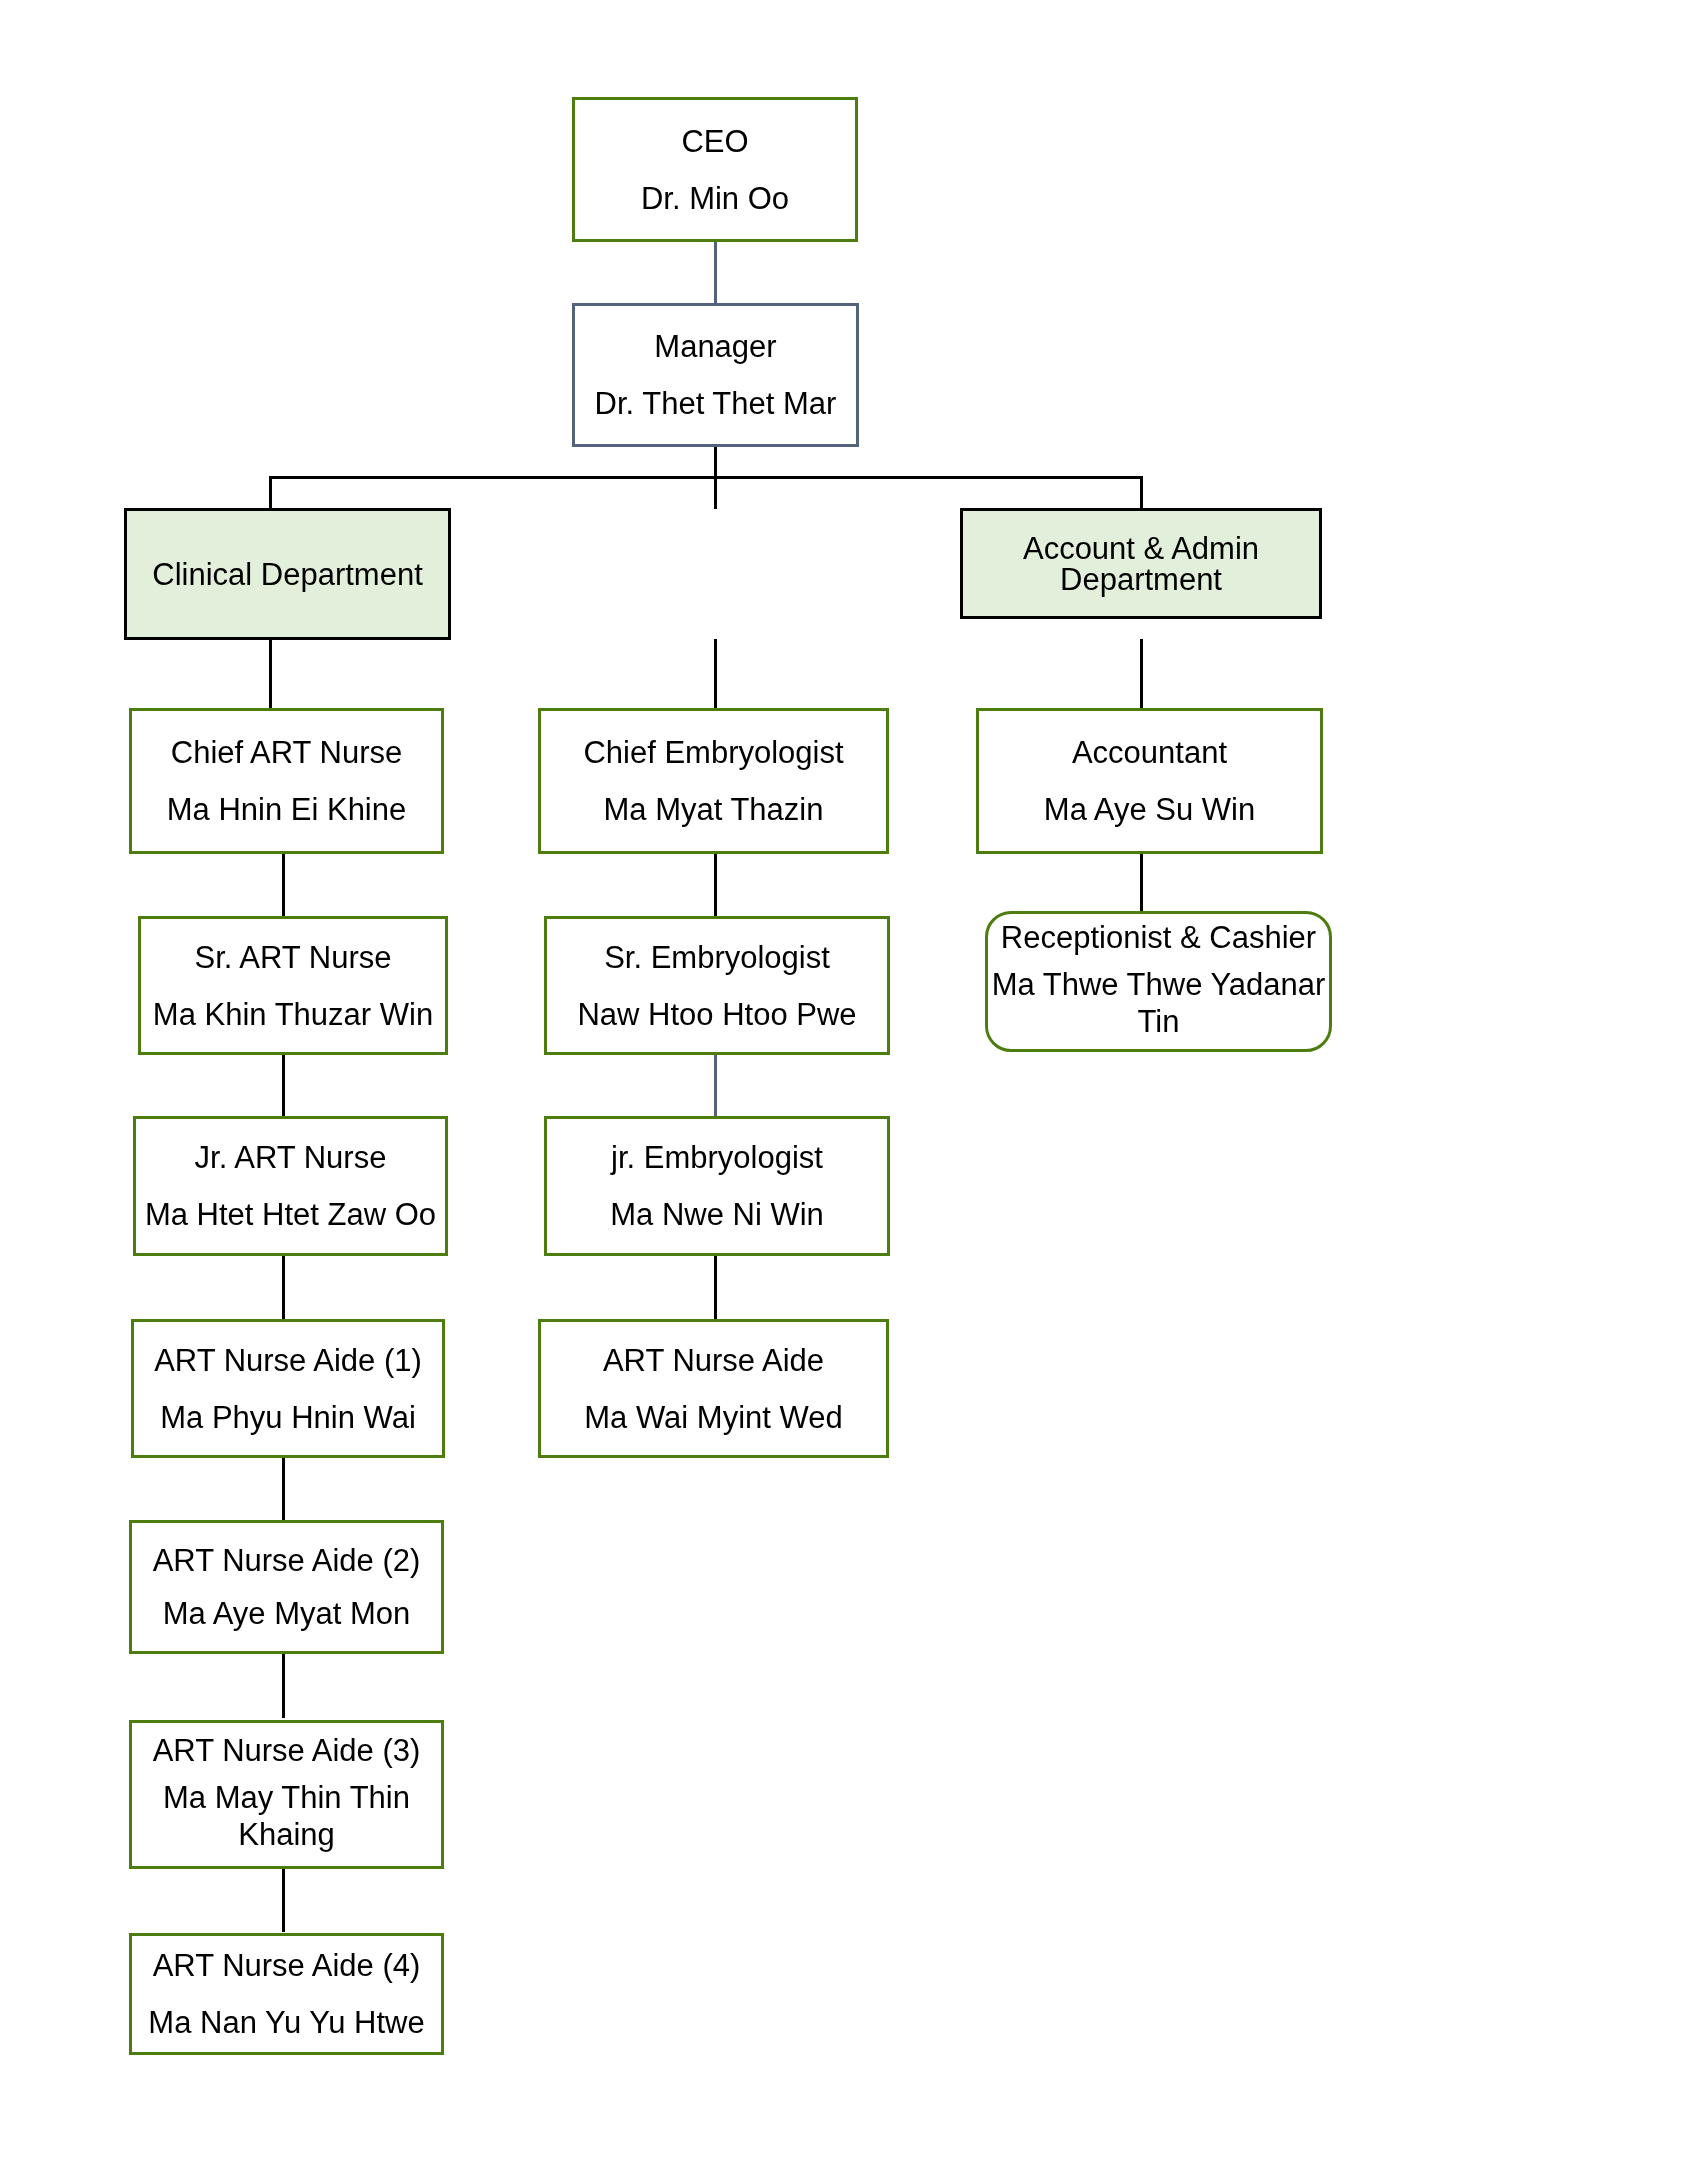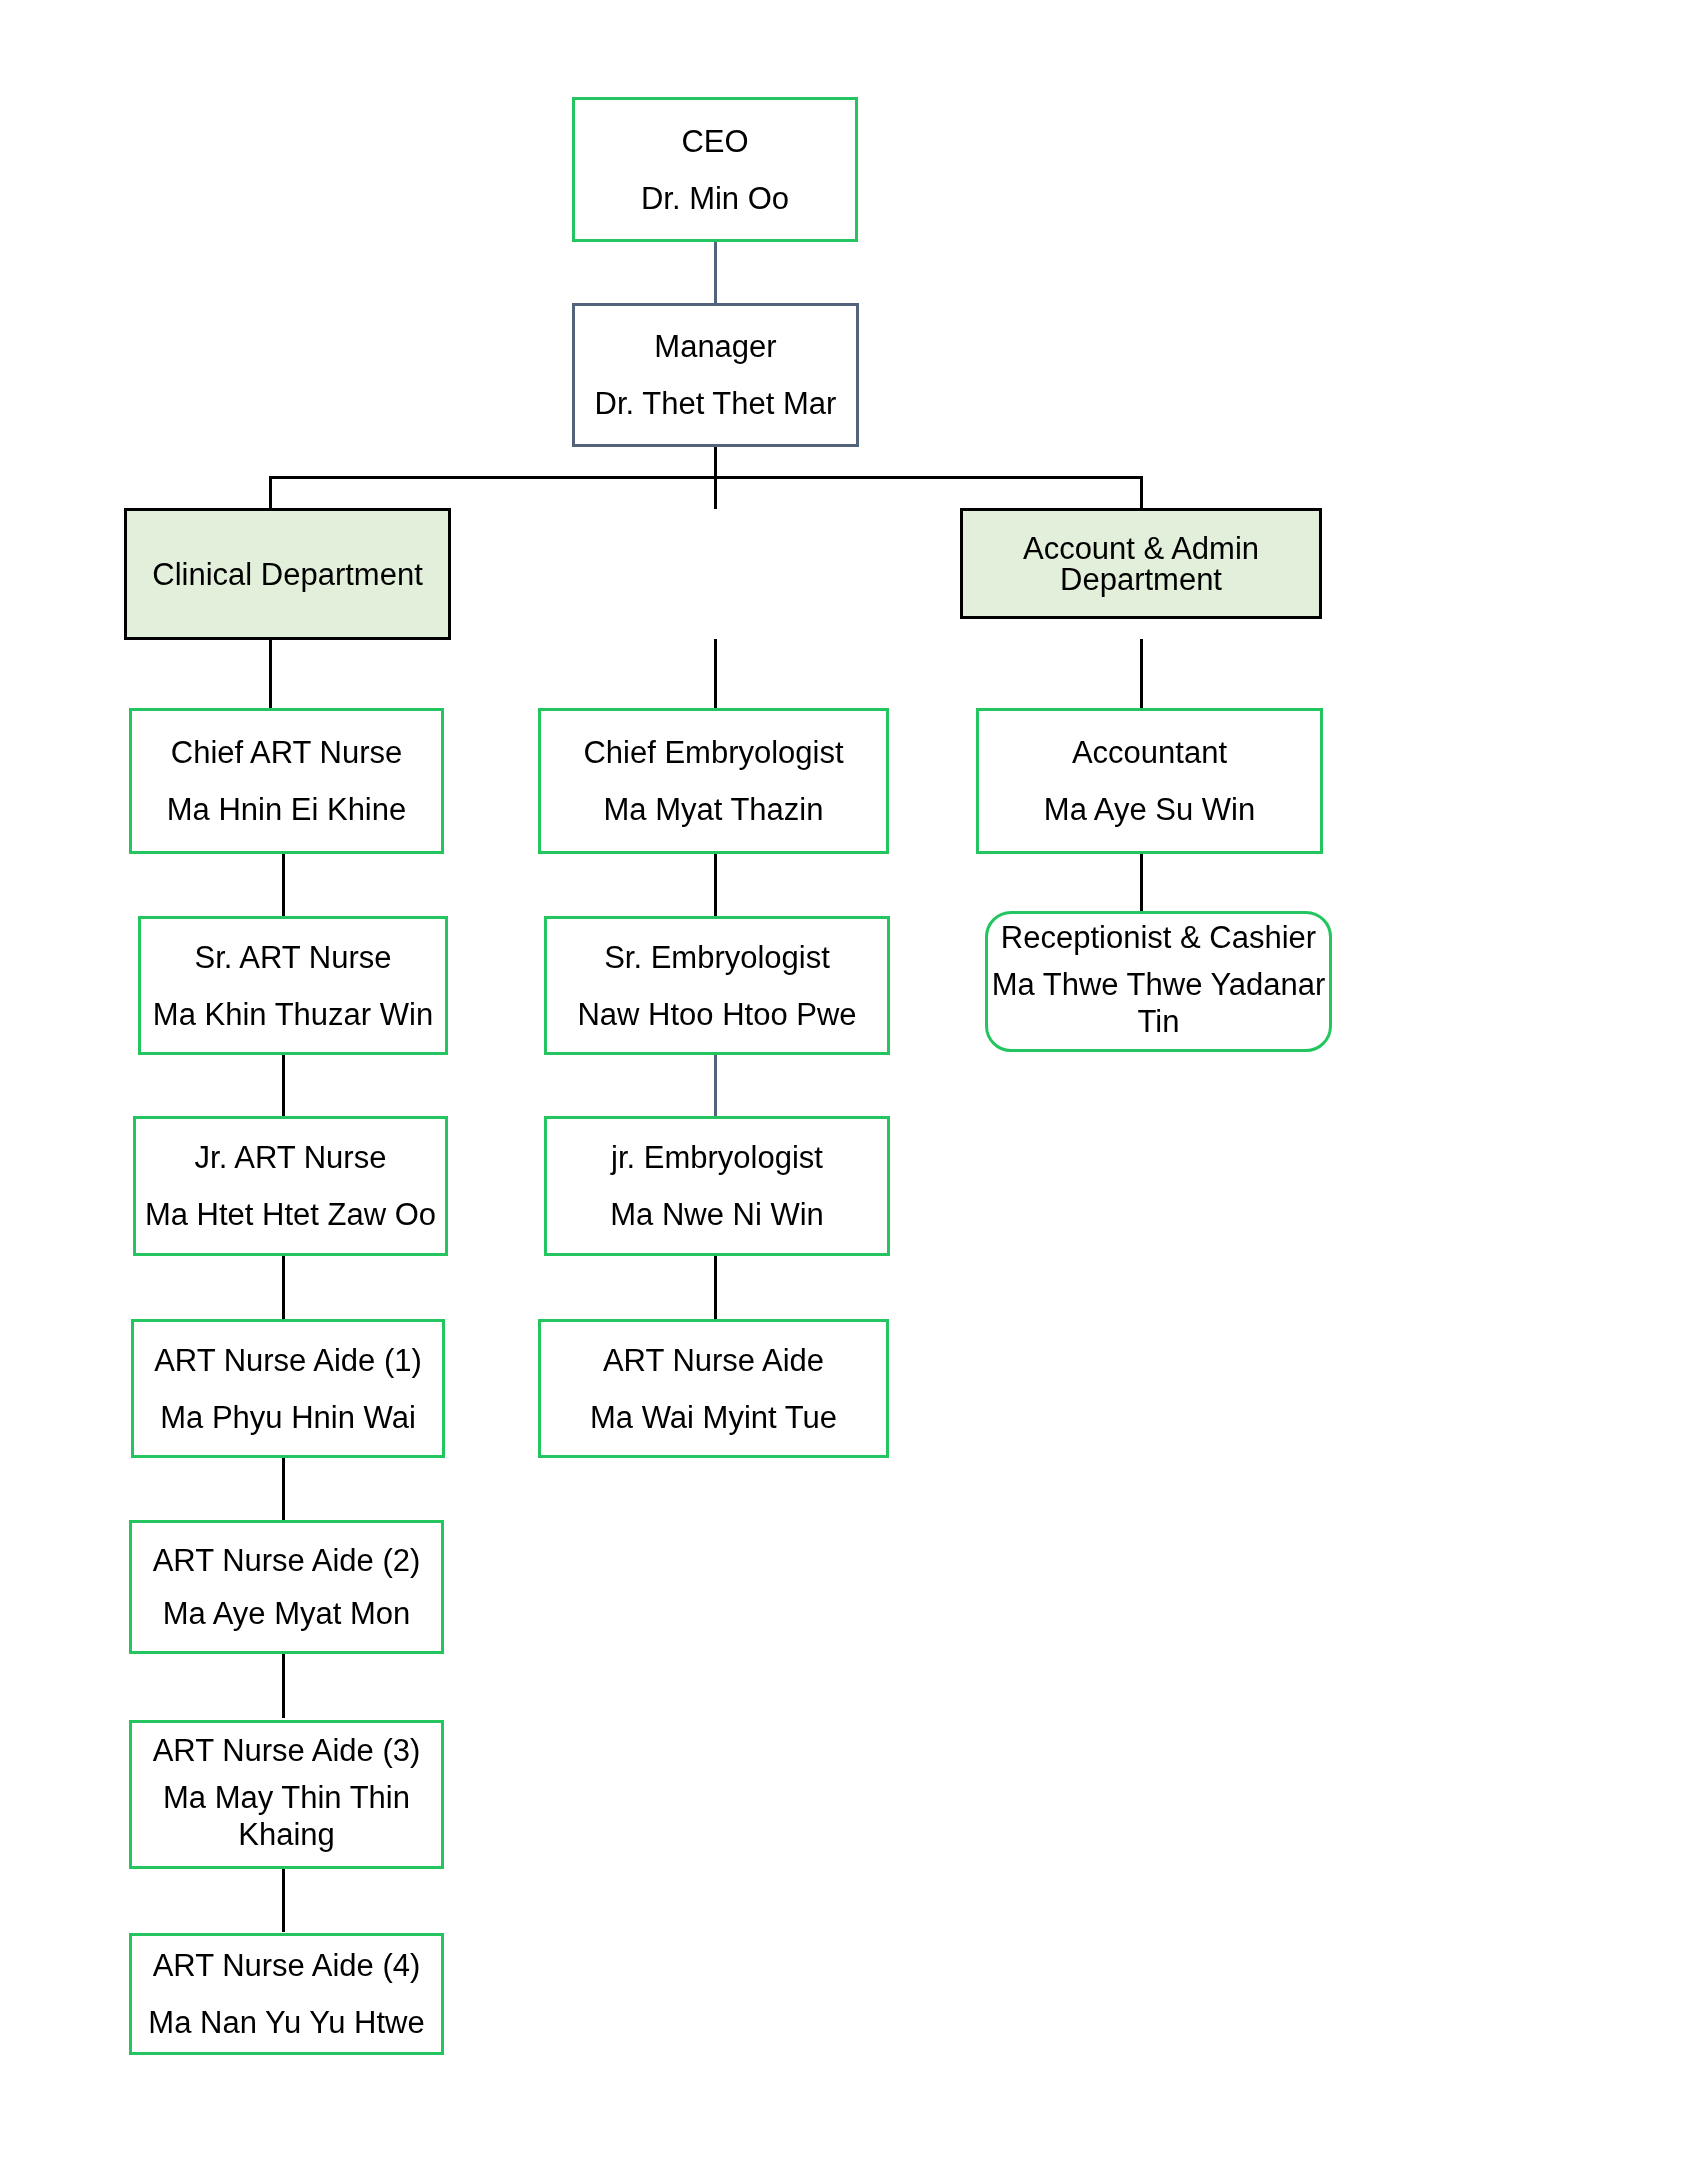"CEO" .node { border: 3px solid #22c55e -> 3px solid #4d7c0f }
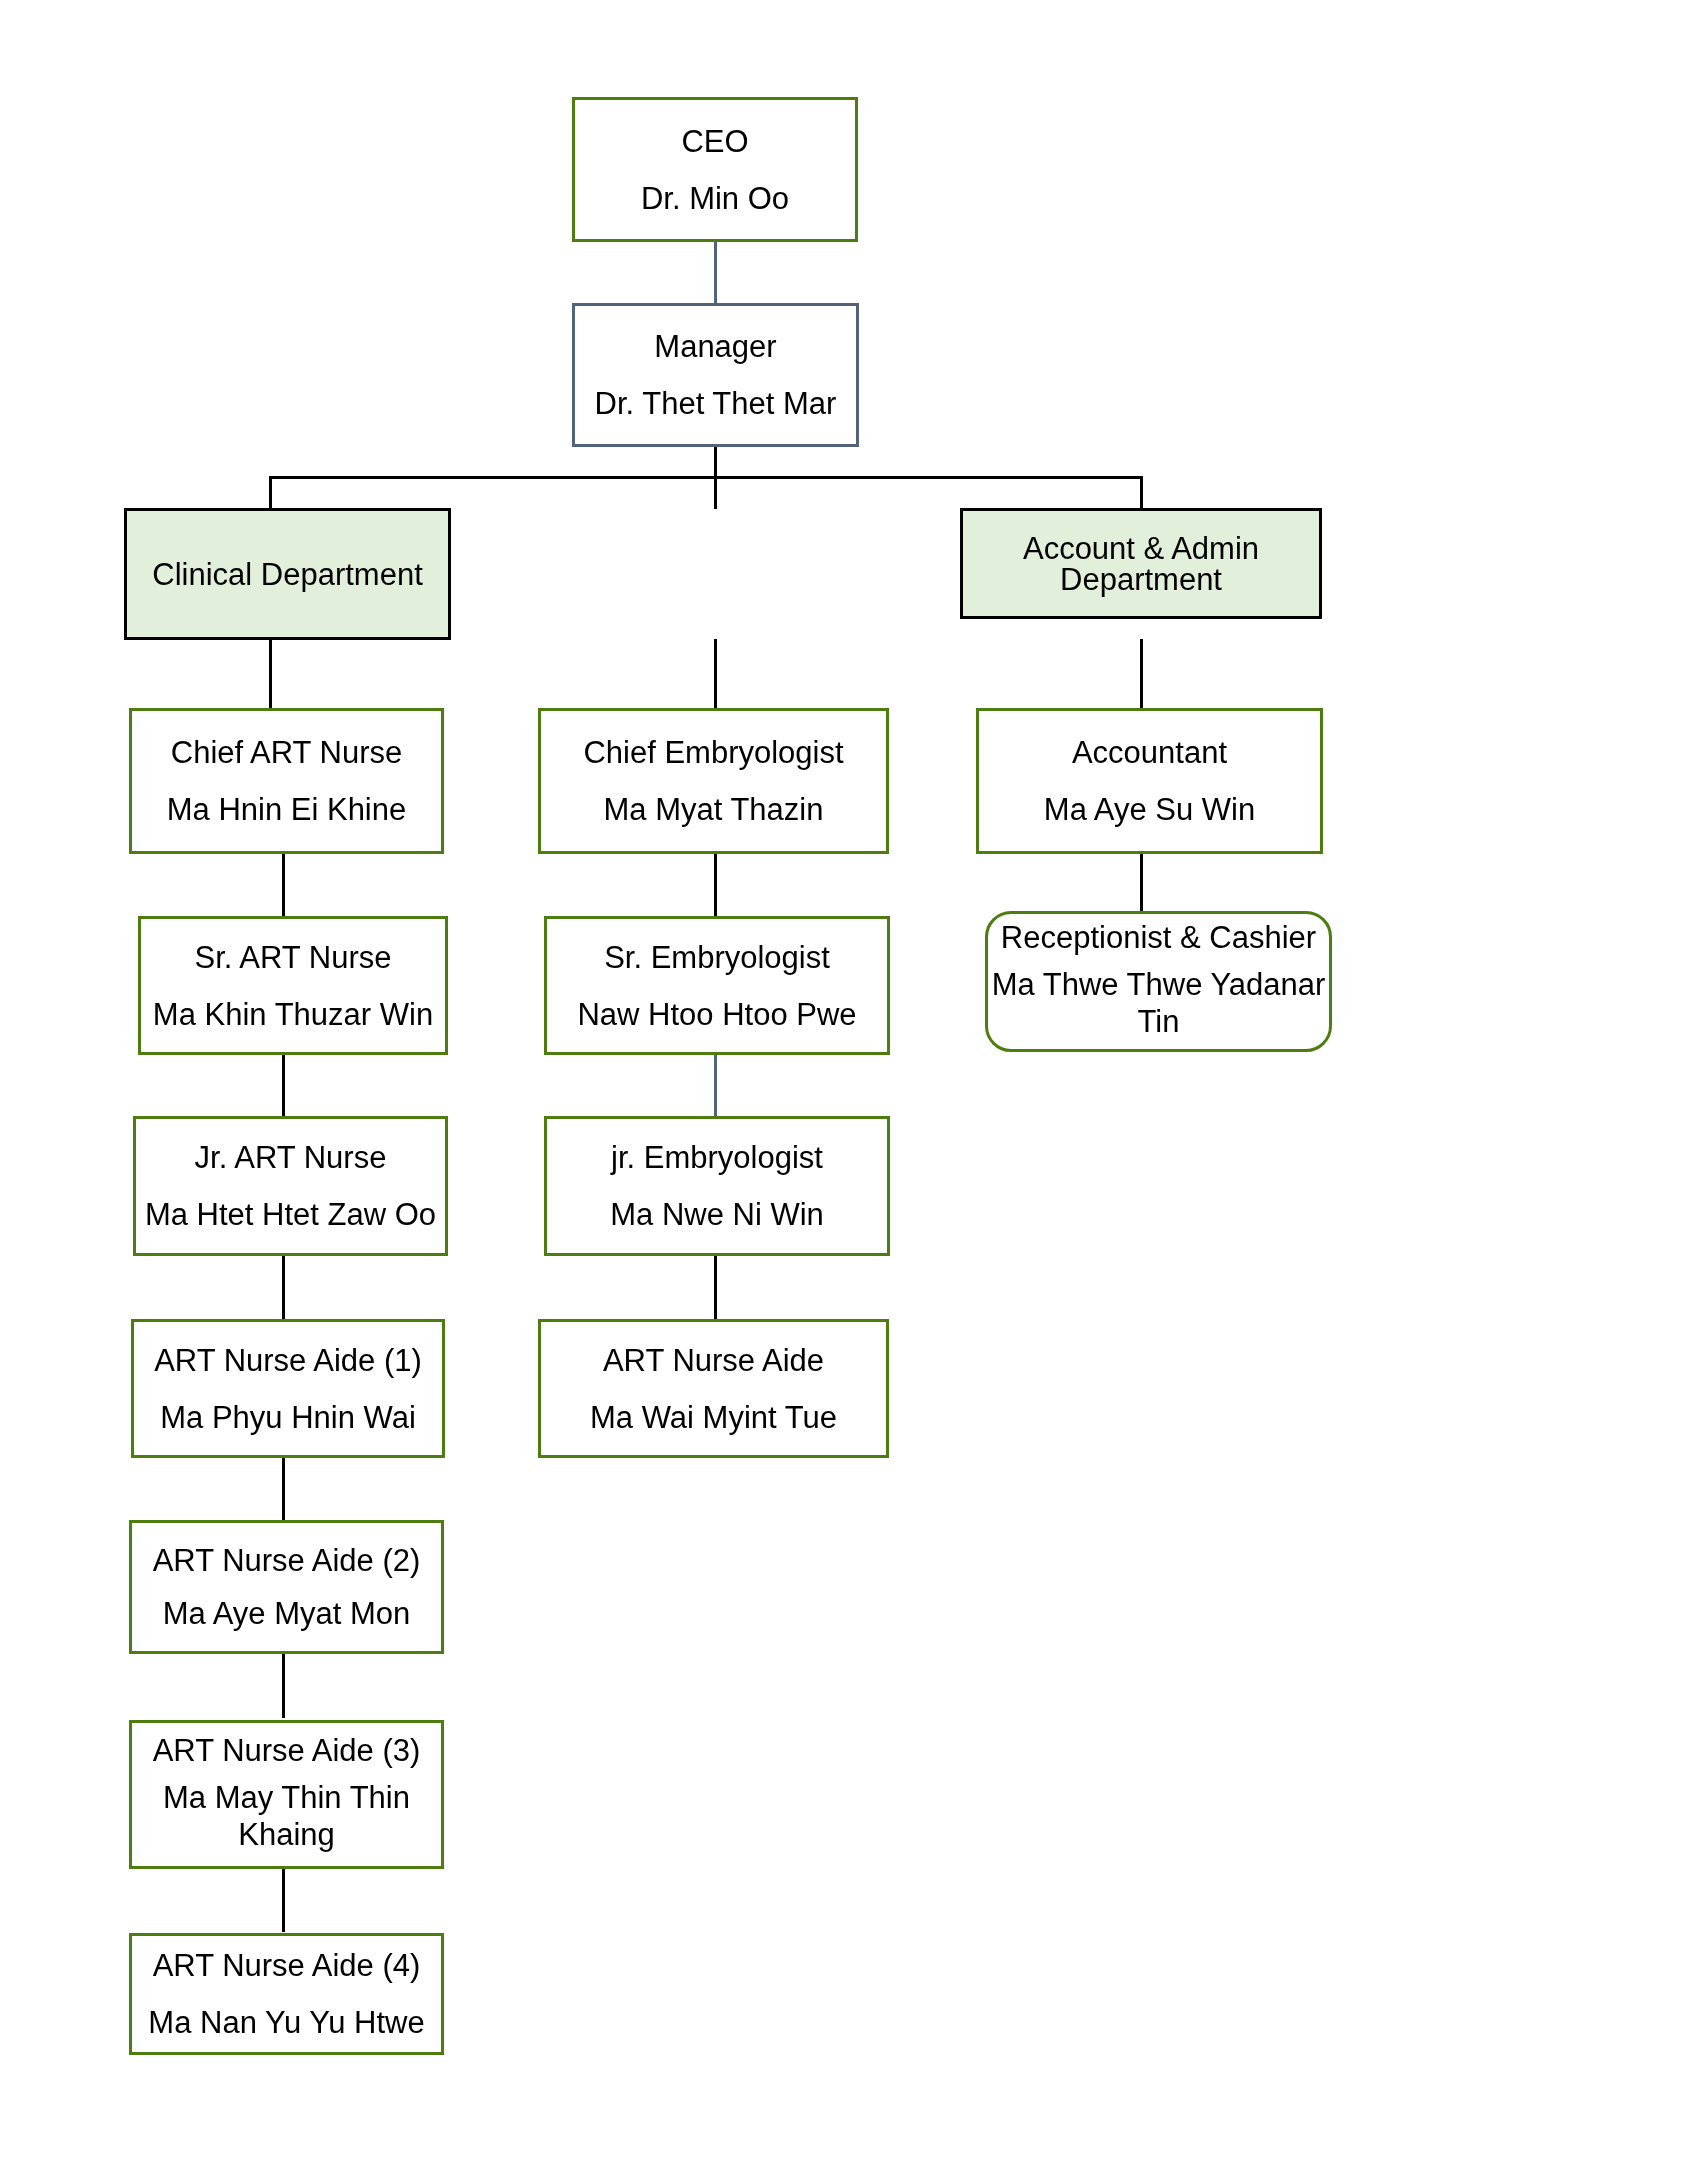"Ma Wai Myint Tue" span.line2 { text: Tue -> Wed }
